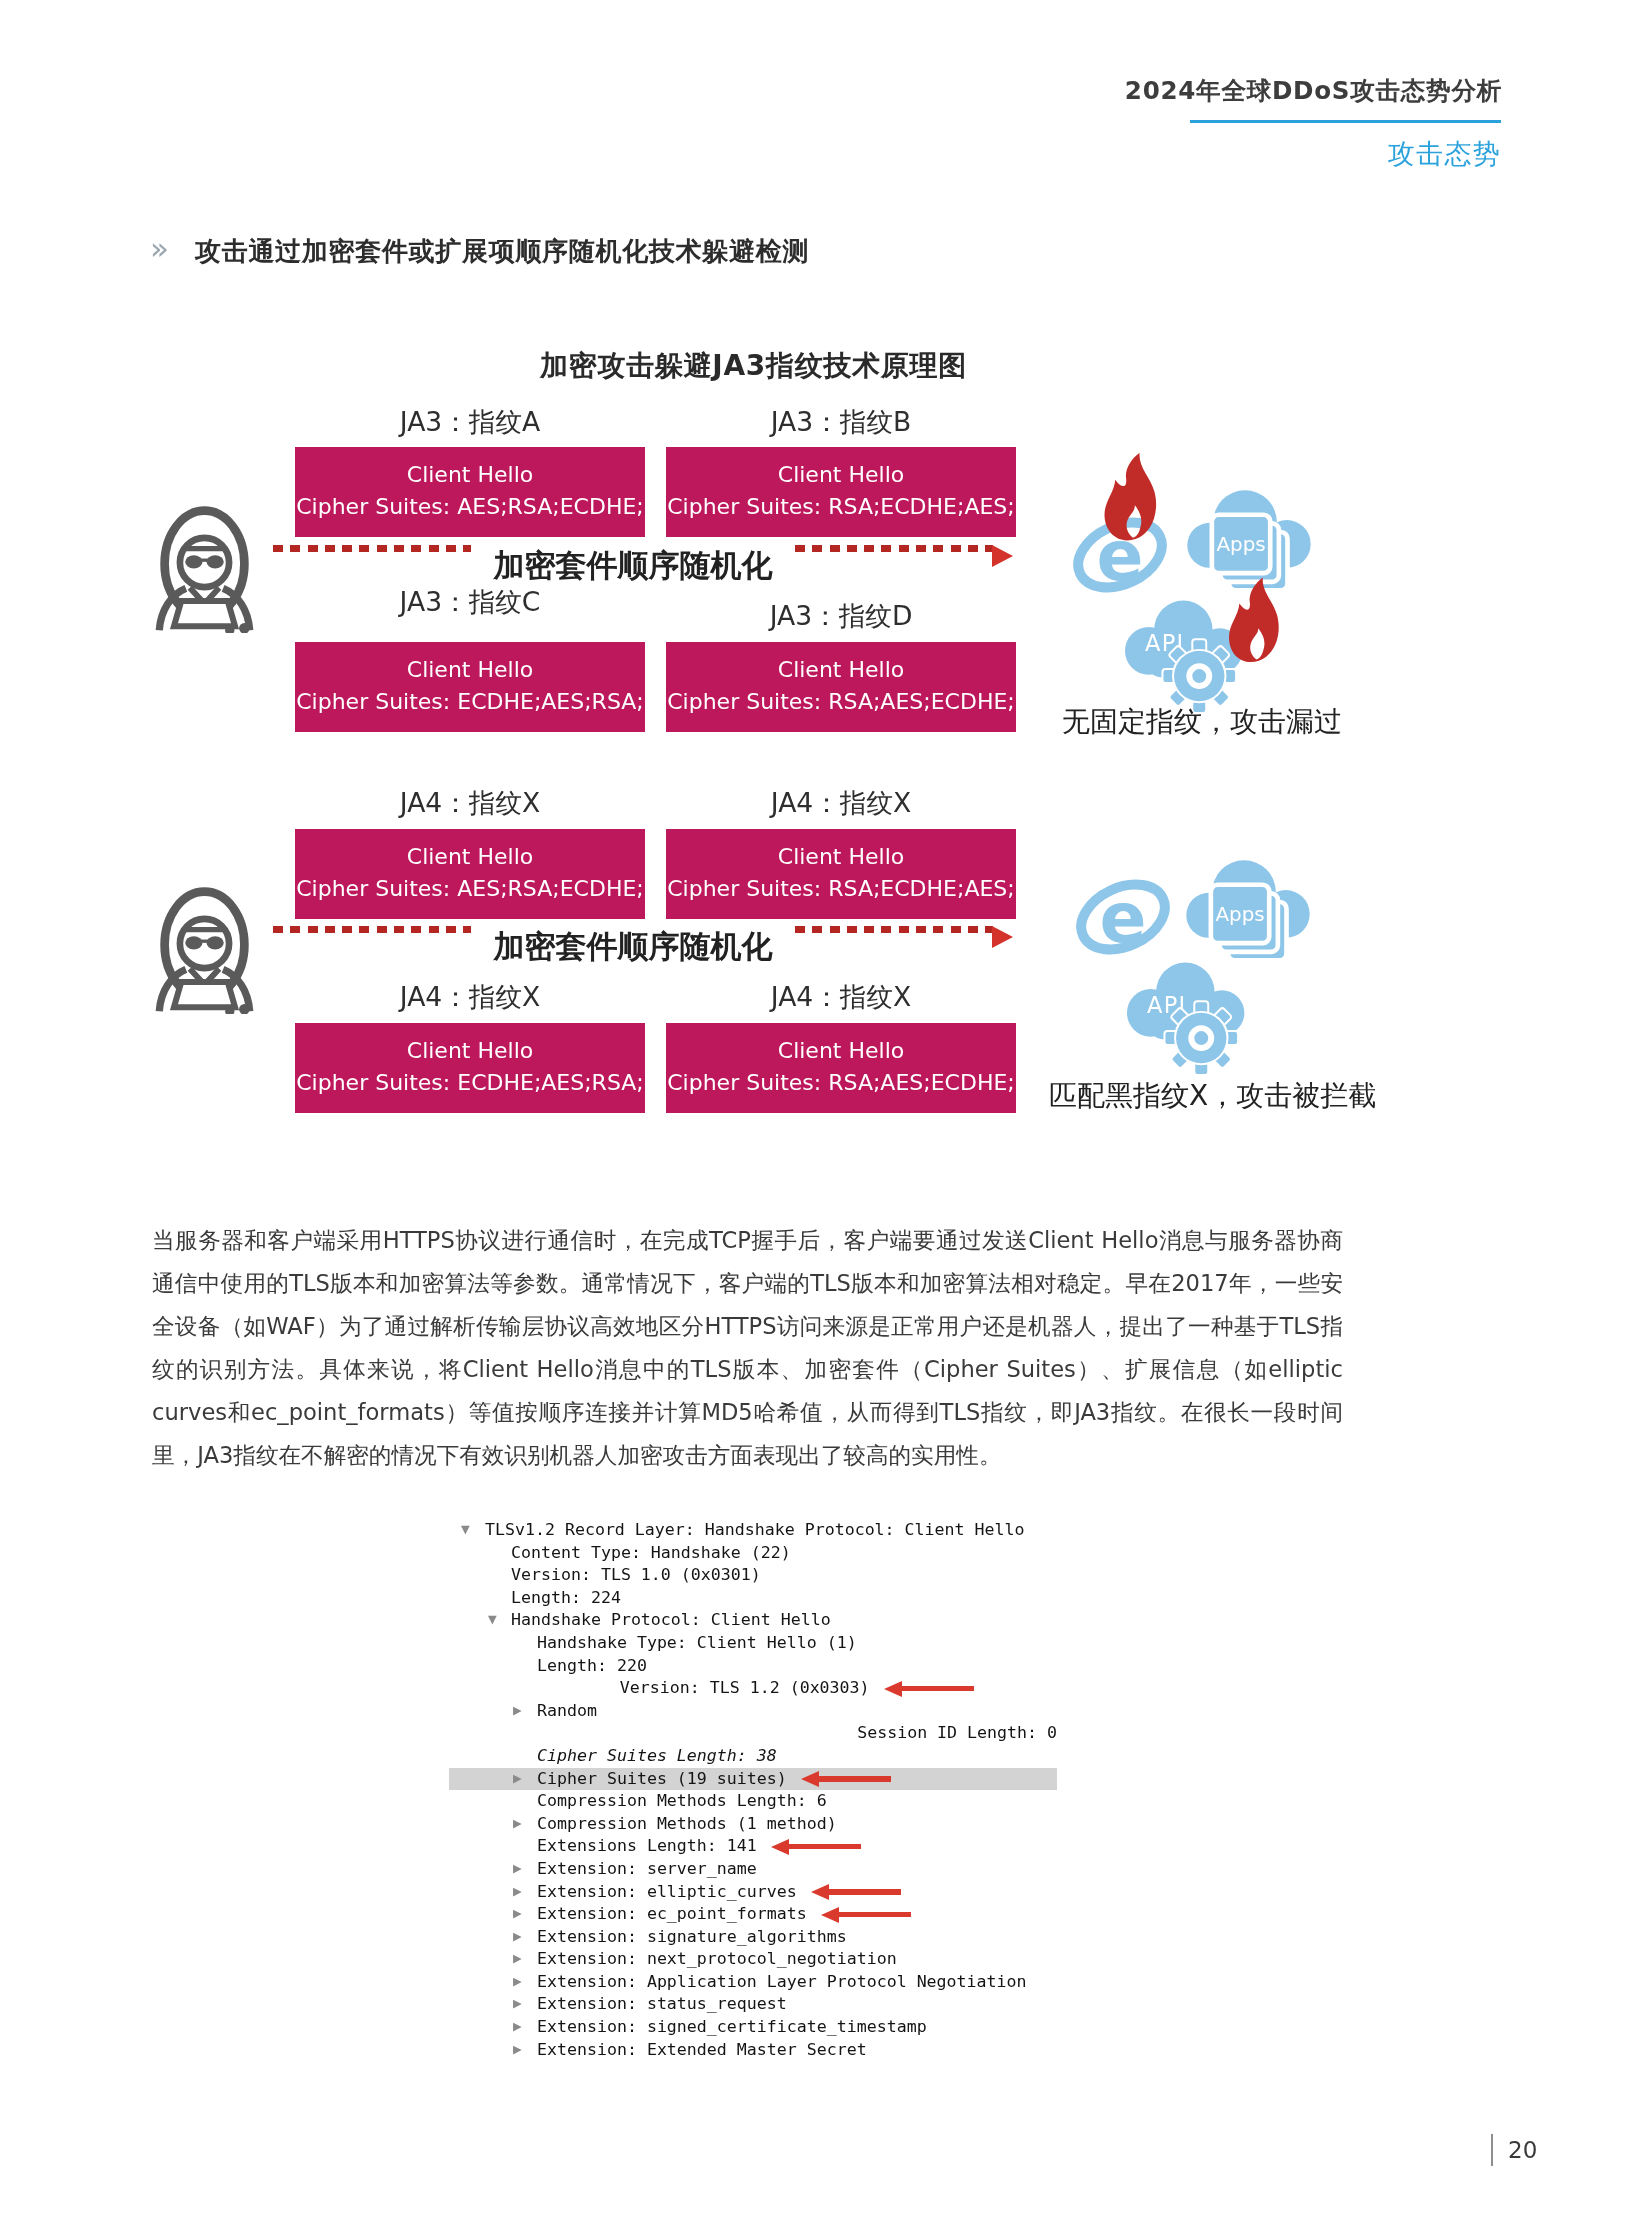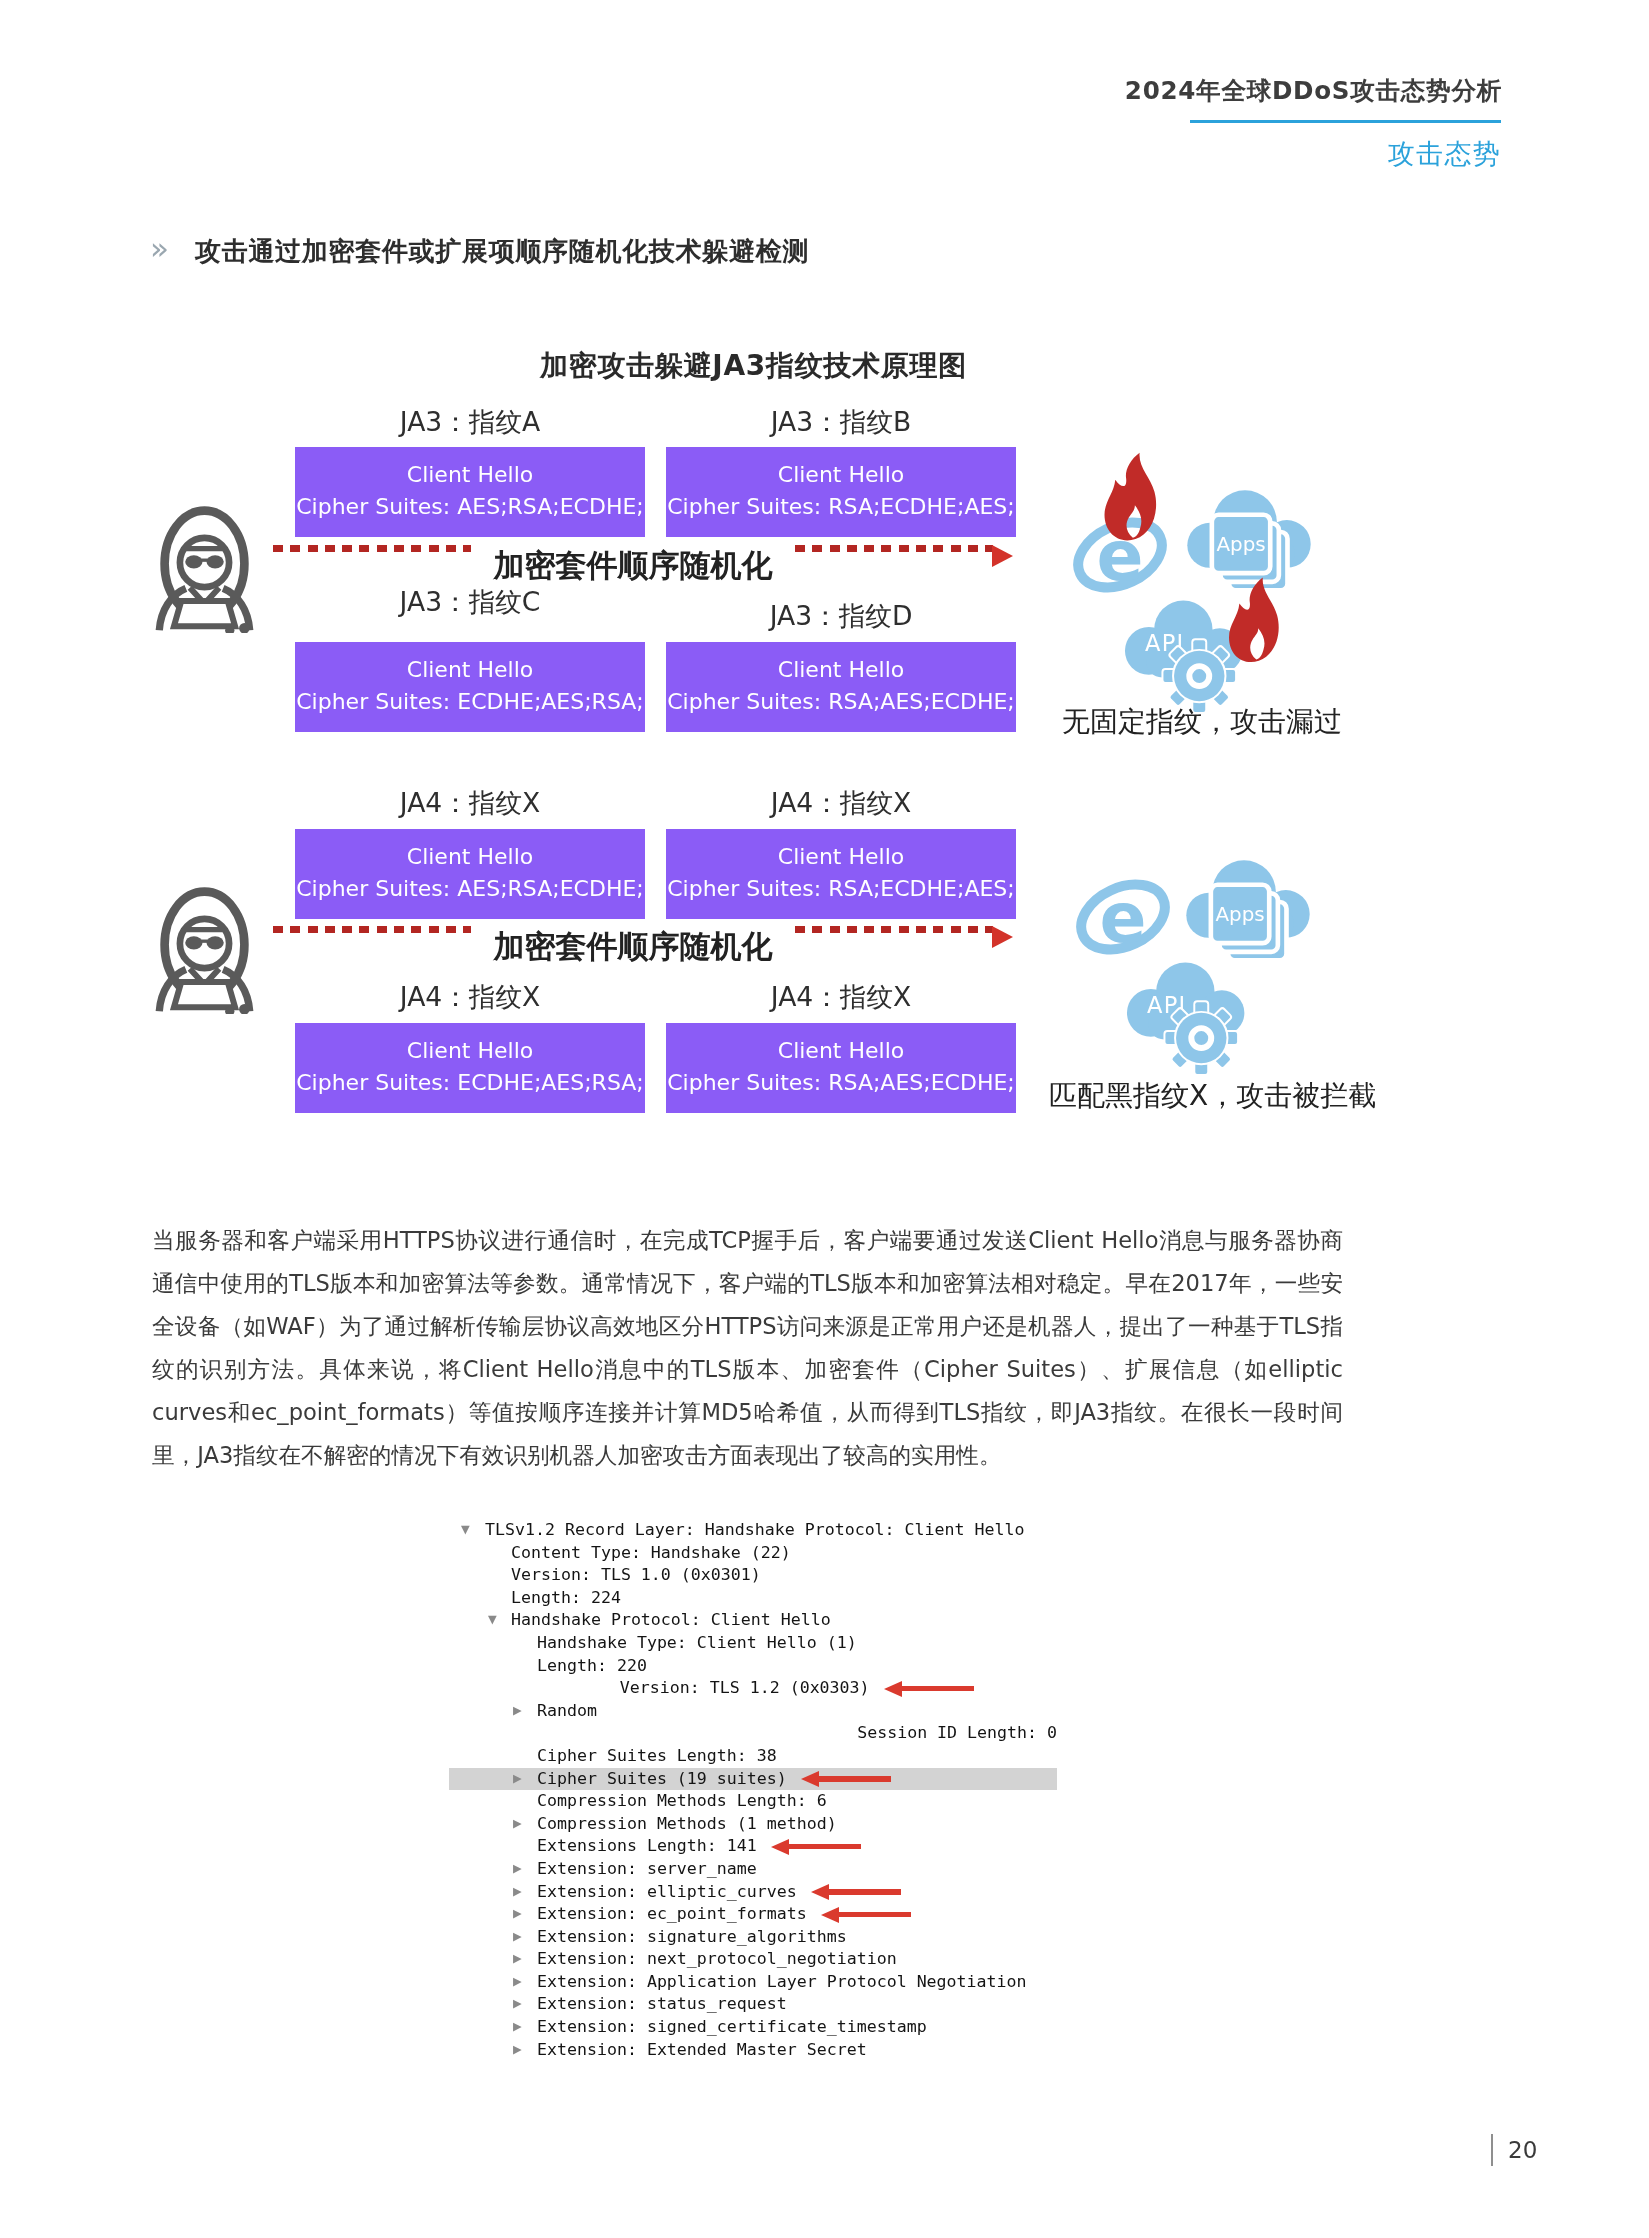"Client Hello" .cbox { background: #8b5cf6 -> #be185d }
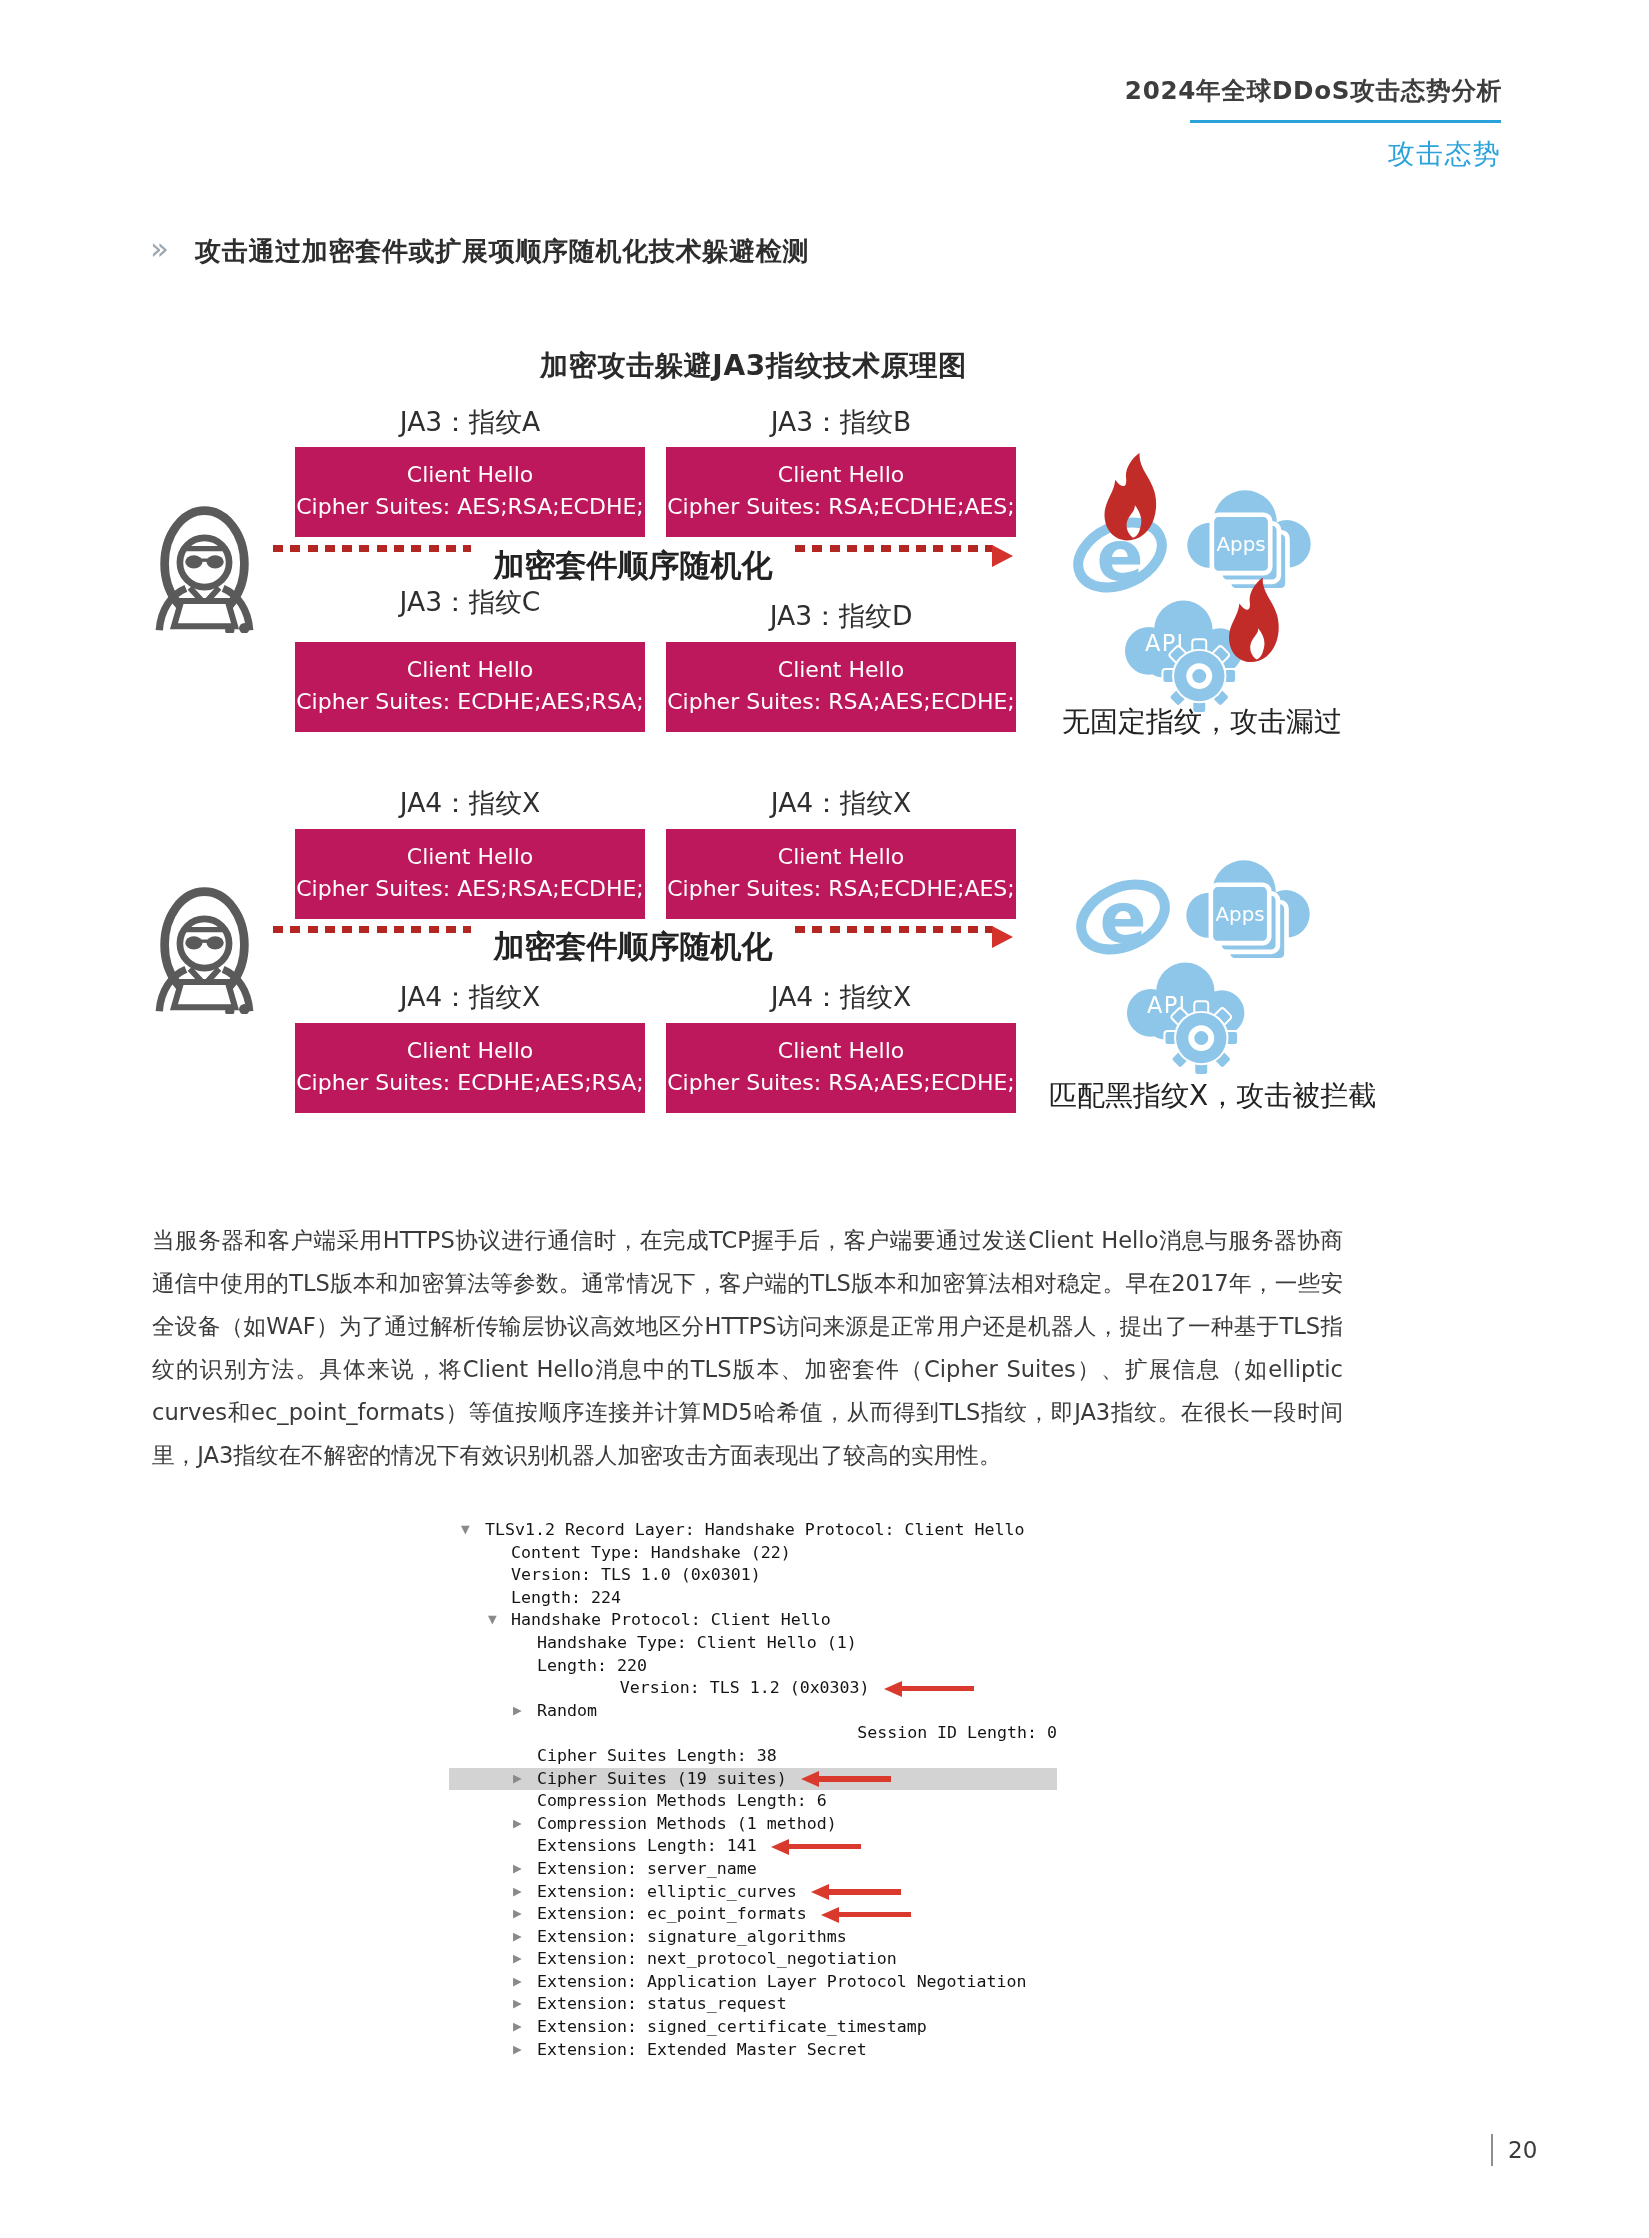"Cipher Suites Length: 38" div.pt-line { font-style: none -> italic }
